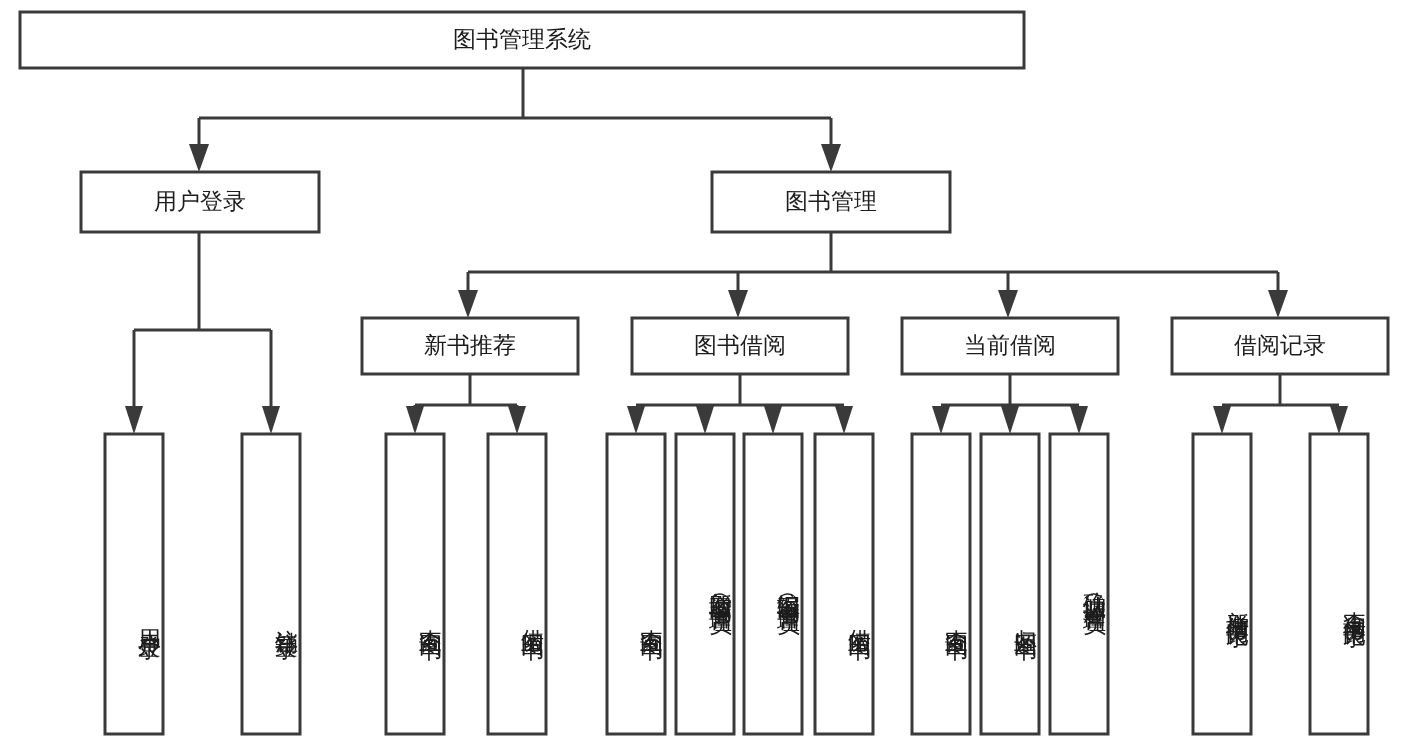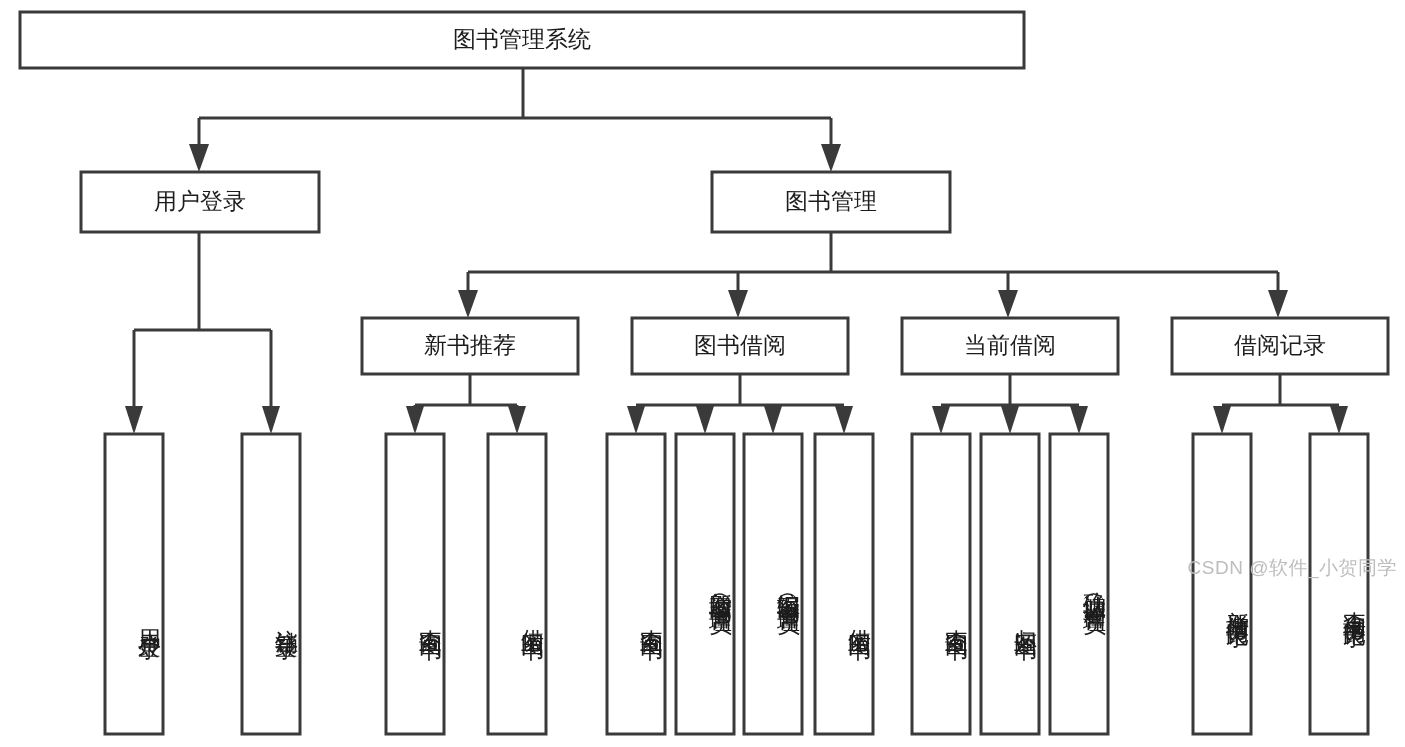"CSDN @软件_小贺同学" div.watermark { html: <div>CSDN @软件_小贺同学</div> -> none }
